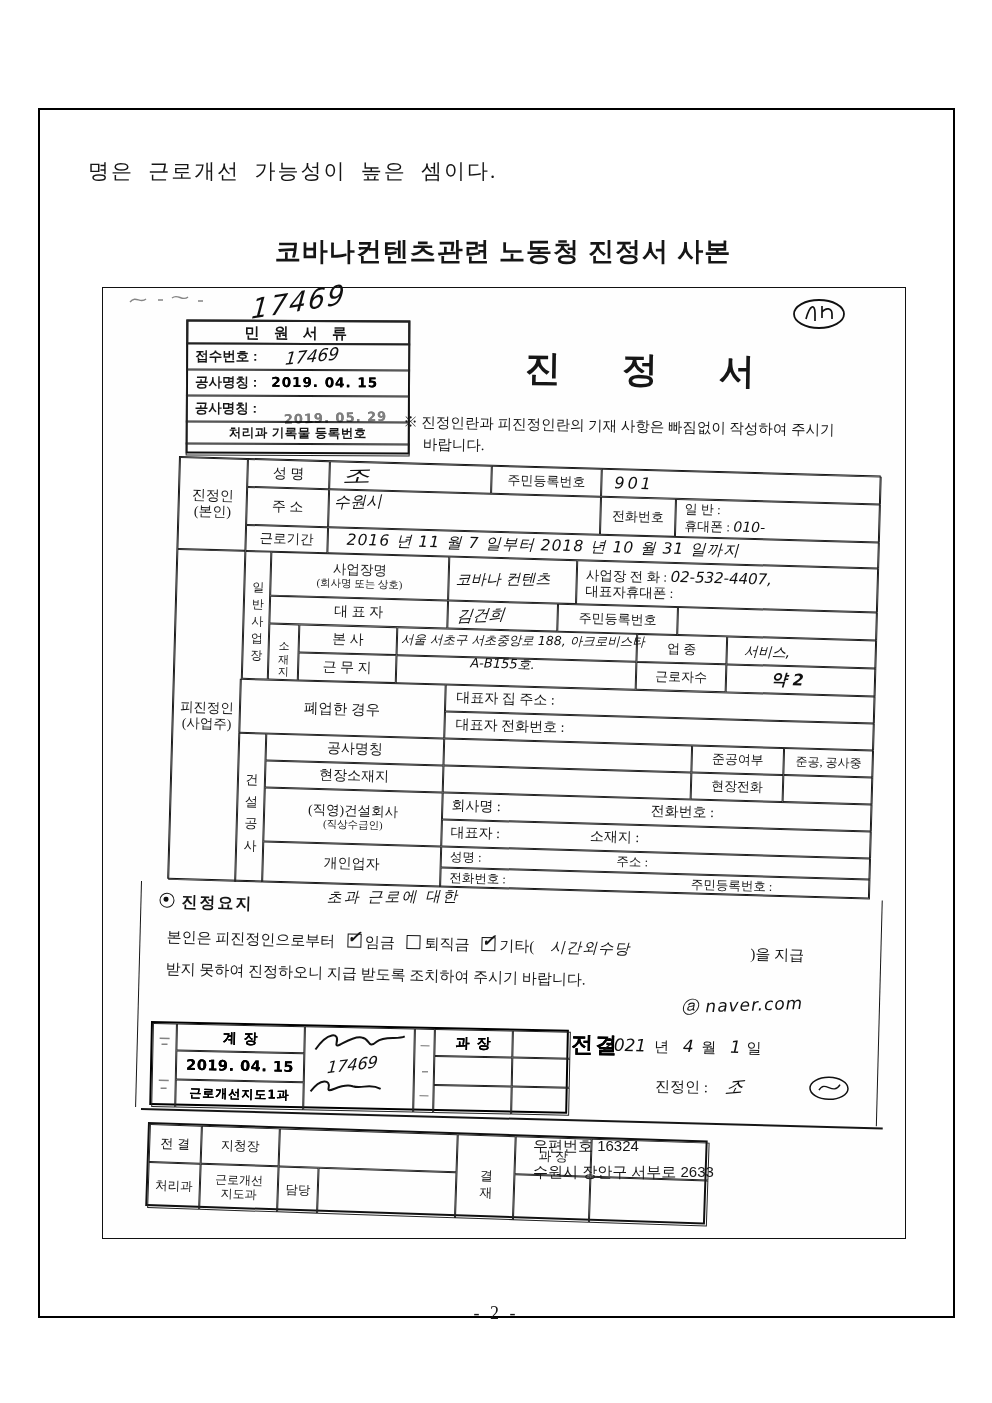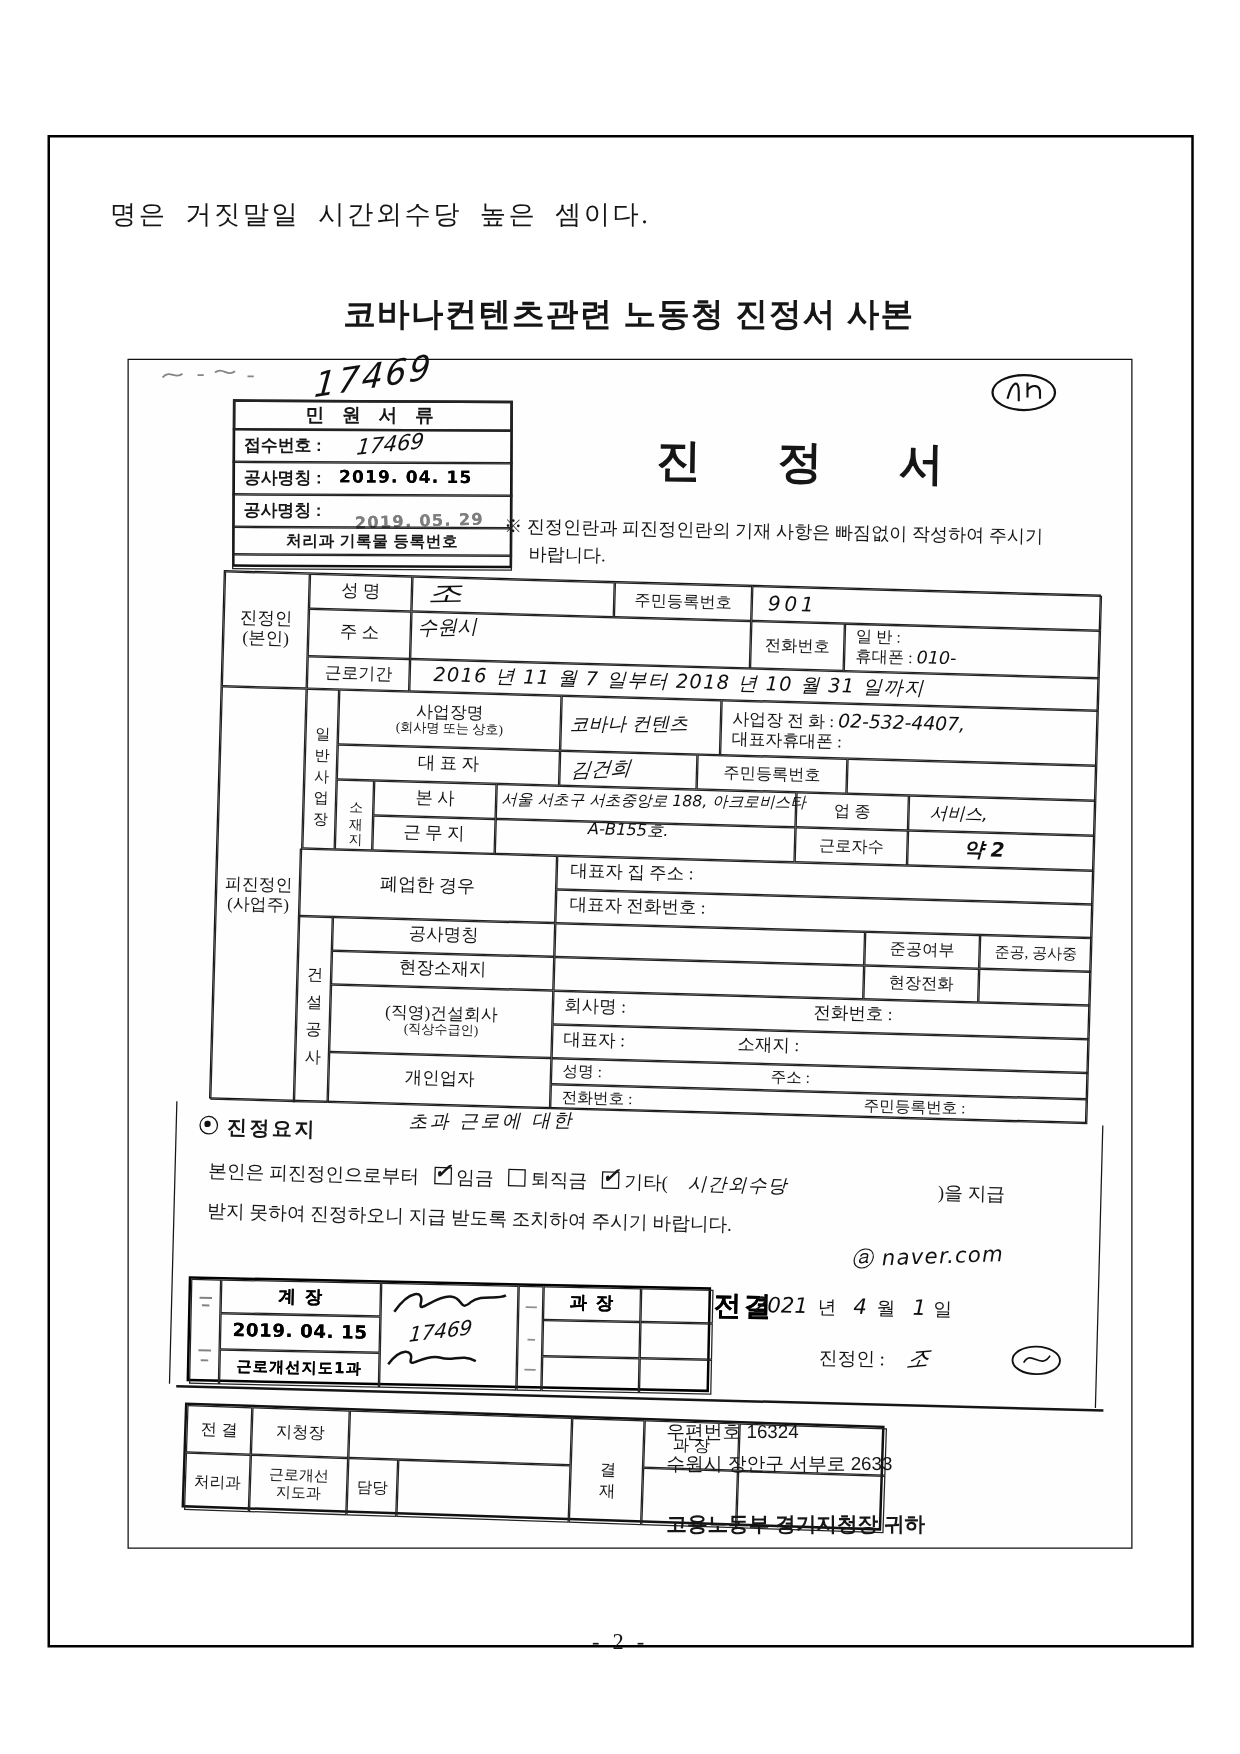"명은 거짓말일 시간외수당 높은 셈이다." div.abs { text: 거짓말일 시간외수당 -> 근로개선 가능성이 }
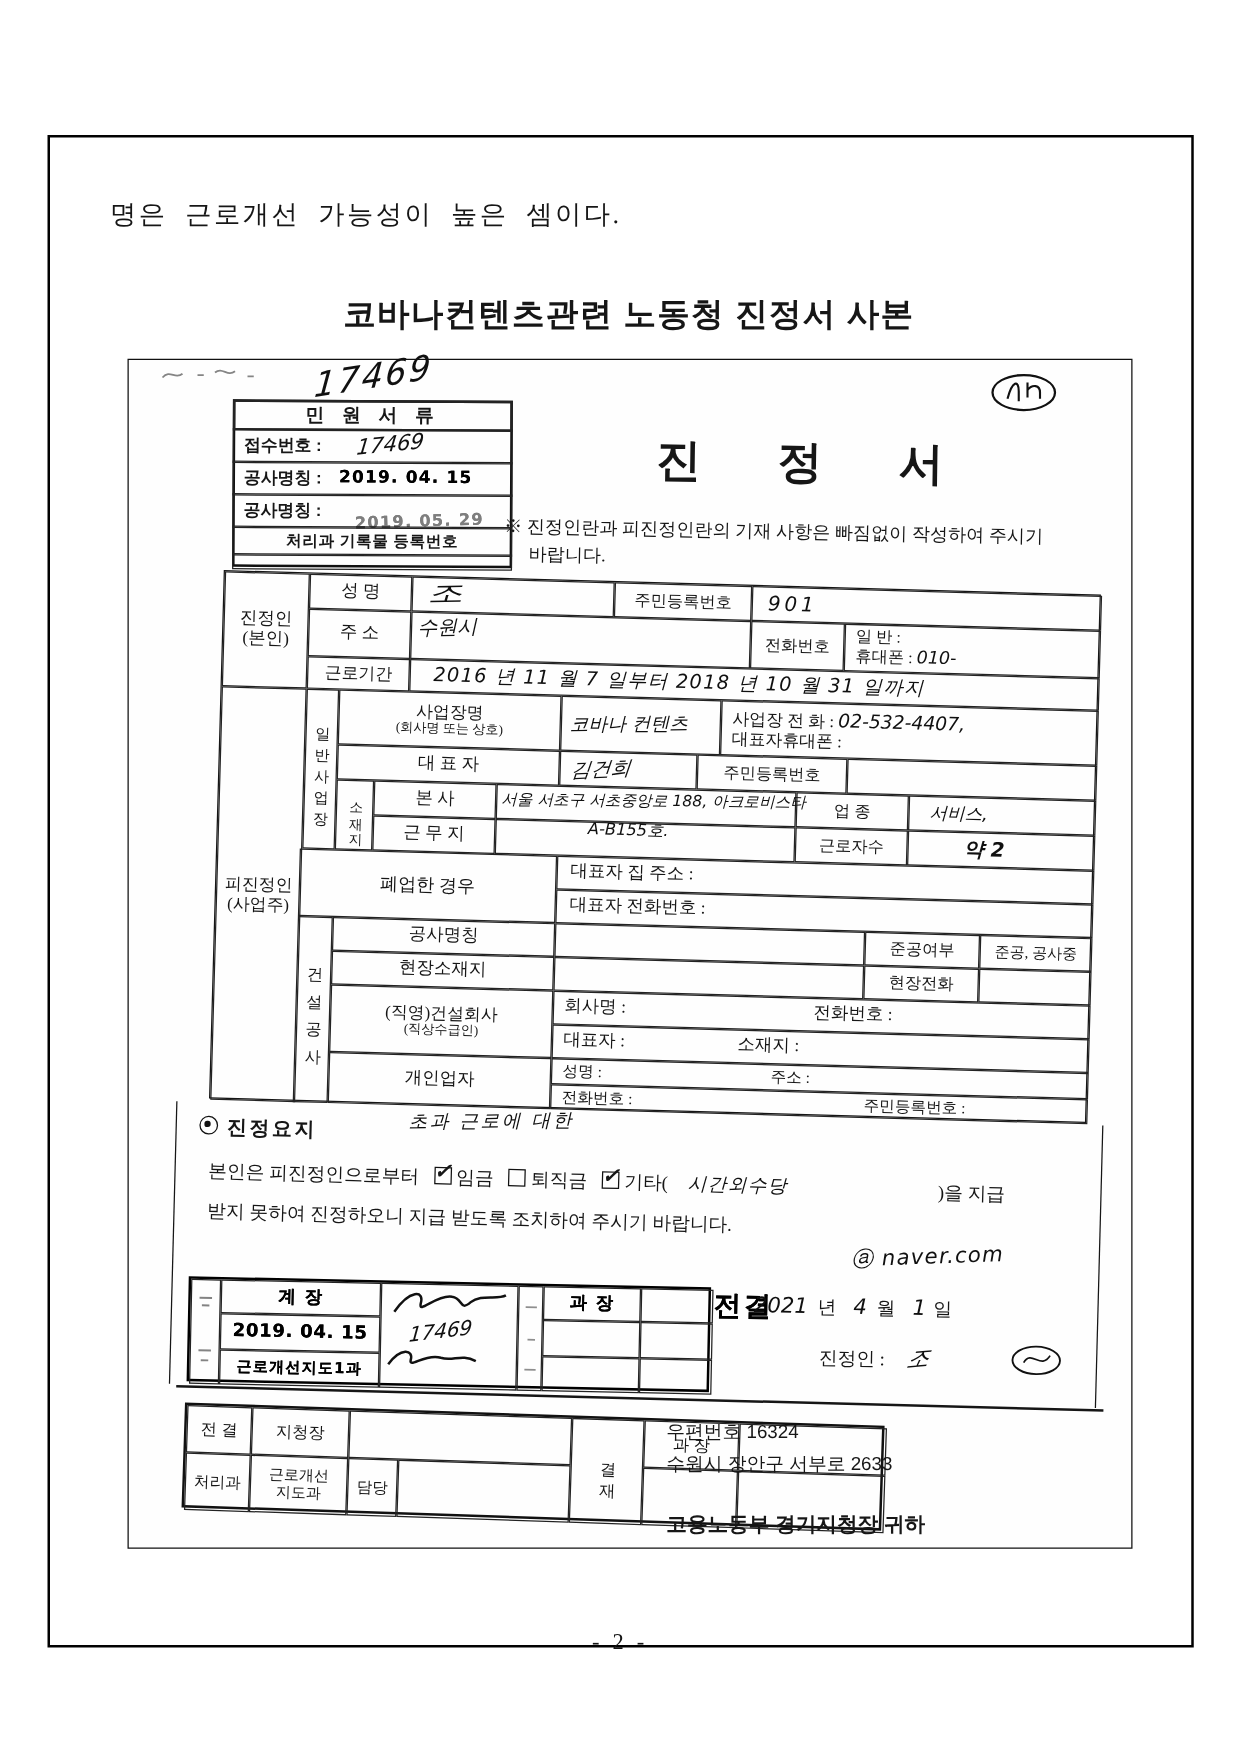"고용노동부 경기지청장 귀하" div { html: <div>고용노동부 경기지청장 귀하</div> -> none }
